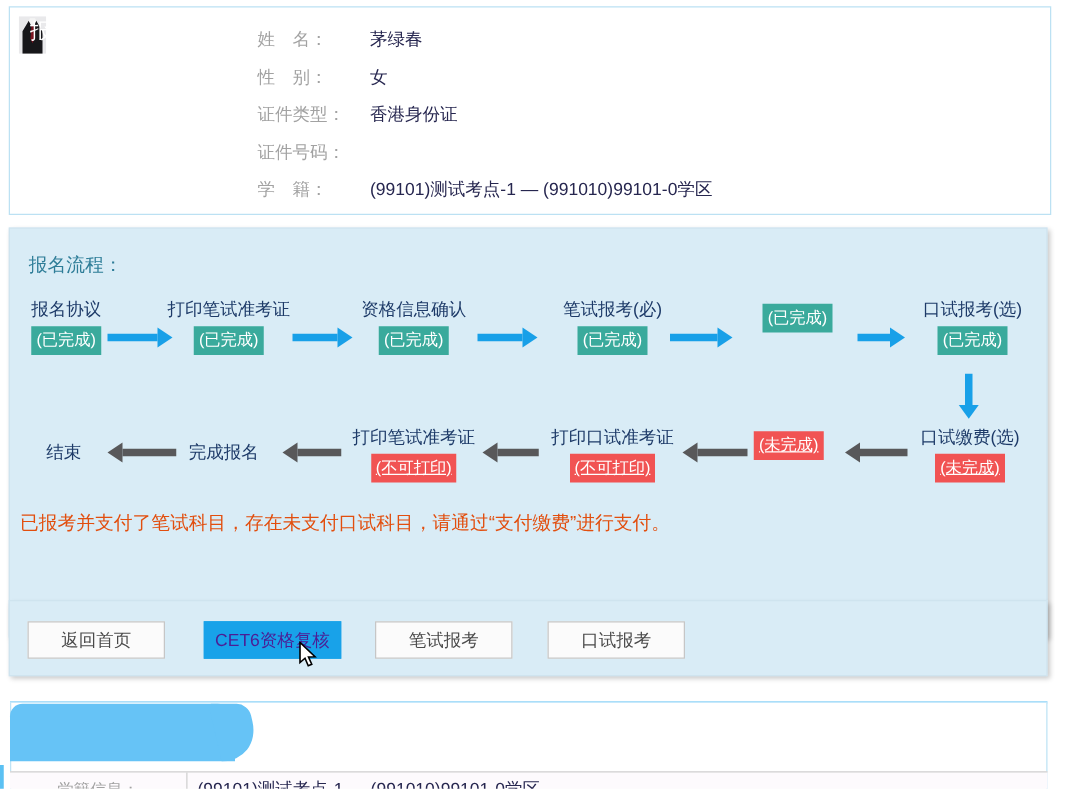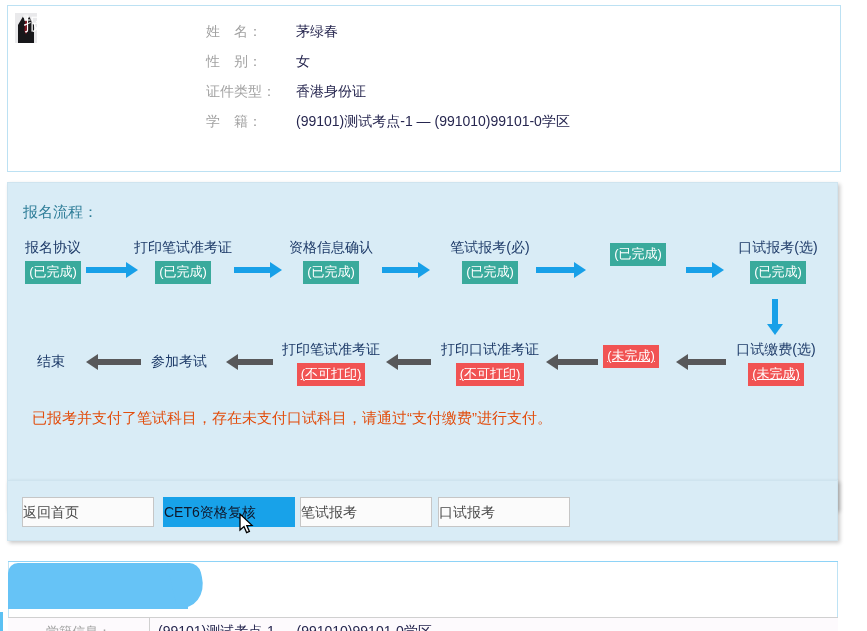"证件号码：" div.info-row { html: none -> <div> <span>证件号码：</span><span></span> </div> }
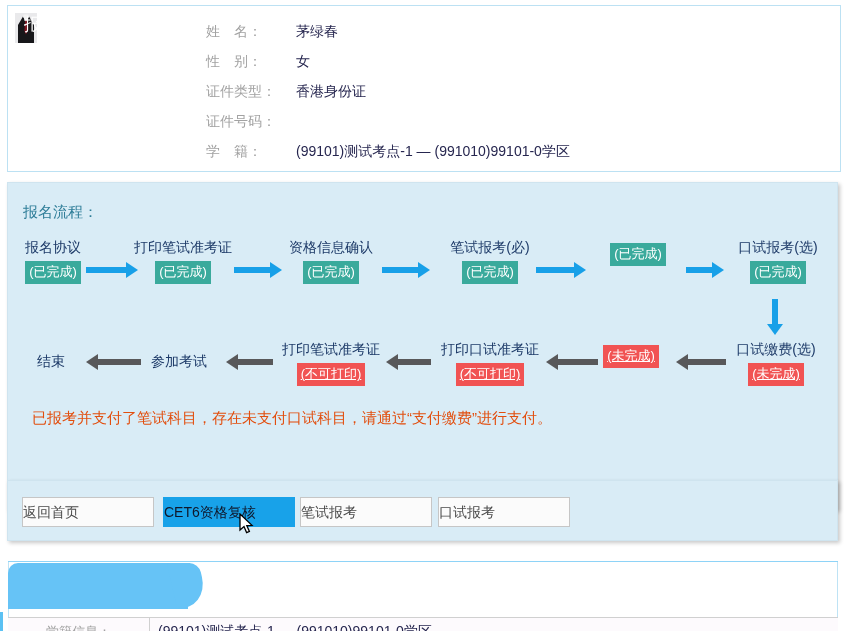"参加考试" div.fstep-label { text: 参加考试 -> 完成报名 }
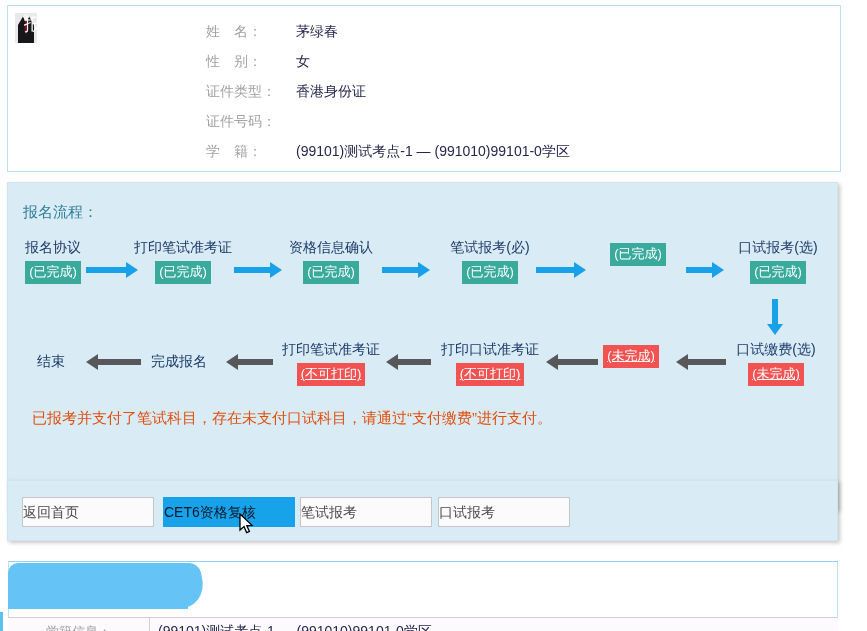"已报考并支付了笔试科目，存在未支付口试科目，请通过“支付缴费”进行支付。" .flow-warning { left: 24px -> 8px }
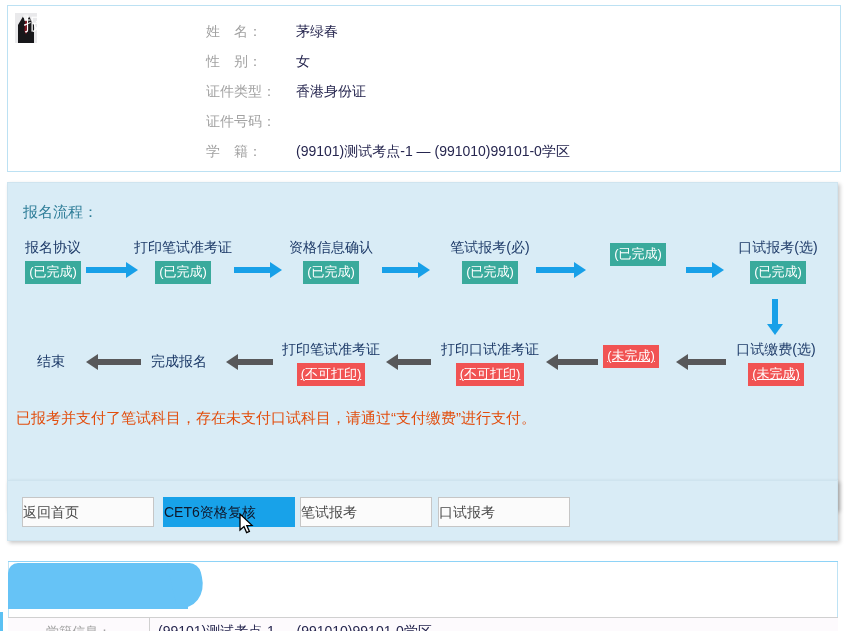"返回首页" .btn { text-align: left -> center; width: 132px -> 110px }
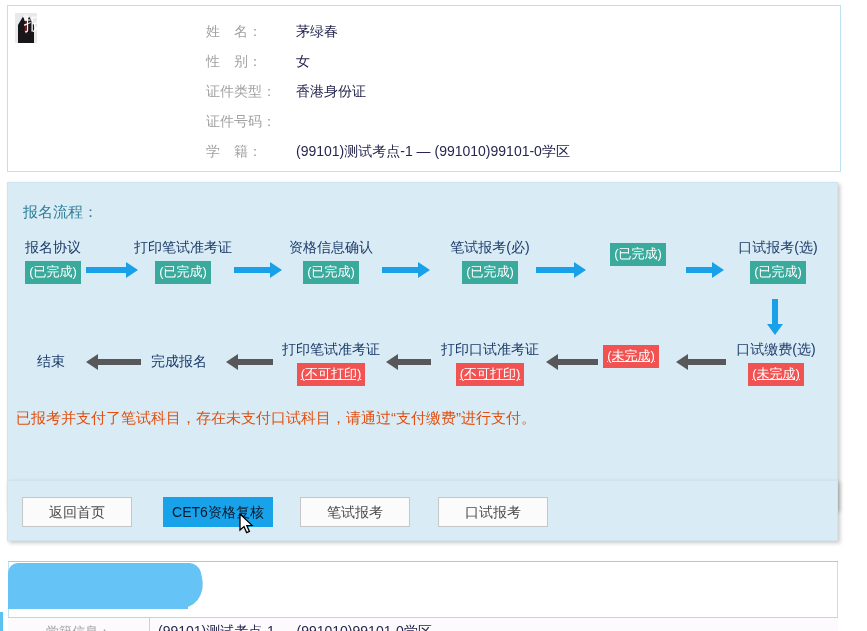"CET6资格复核" .btn-primary { color: #0f172a -> #4c1d95 }
